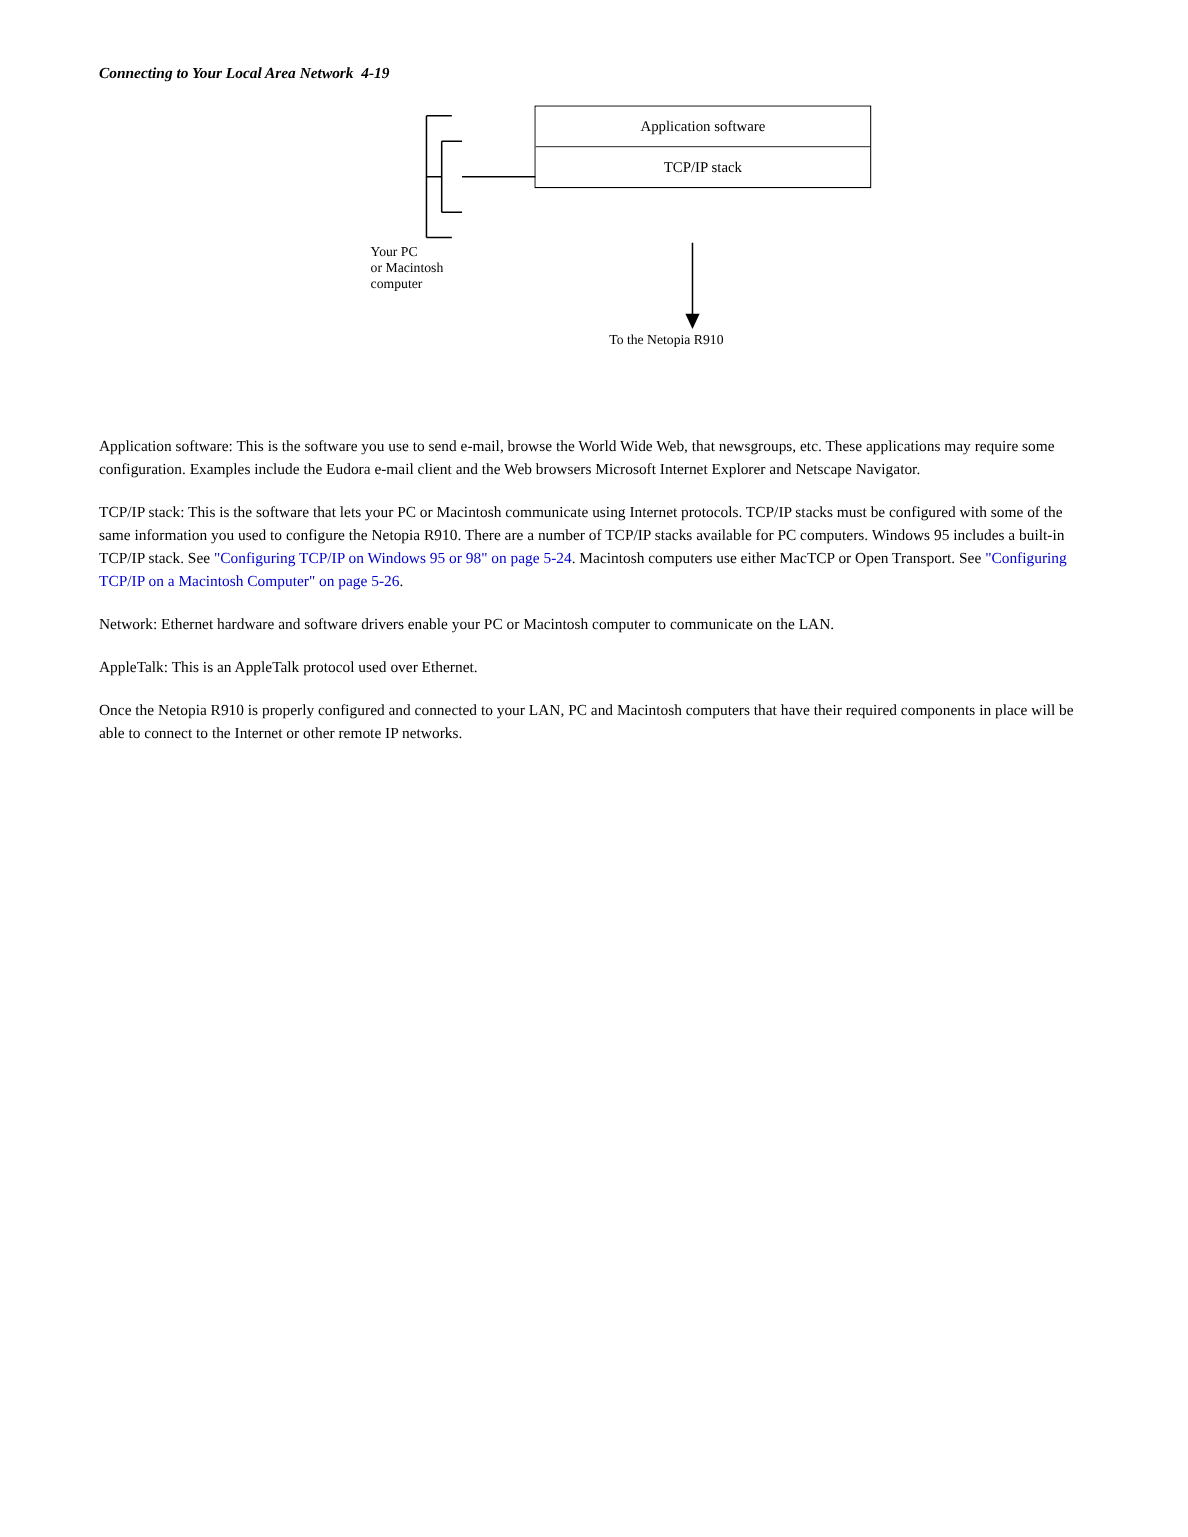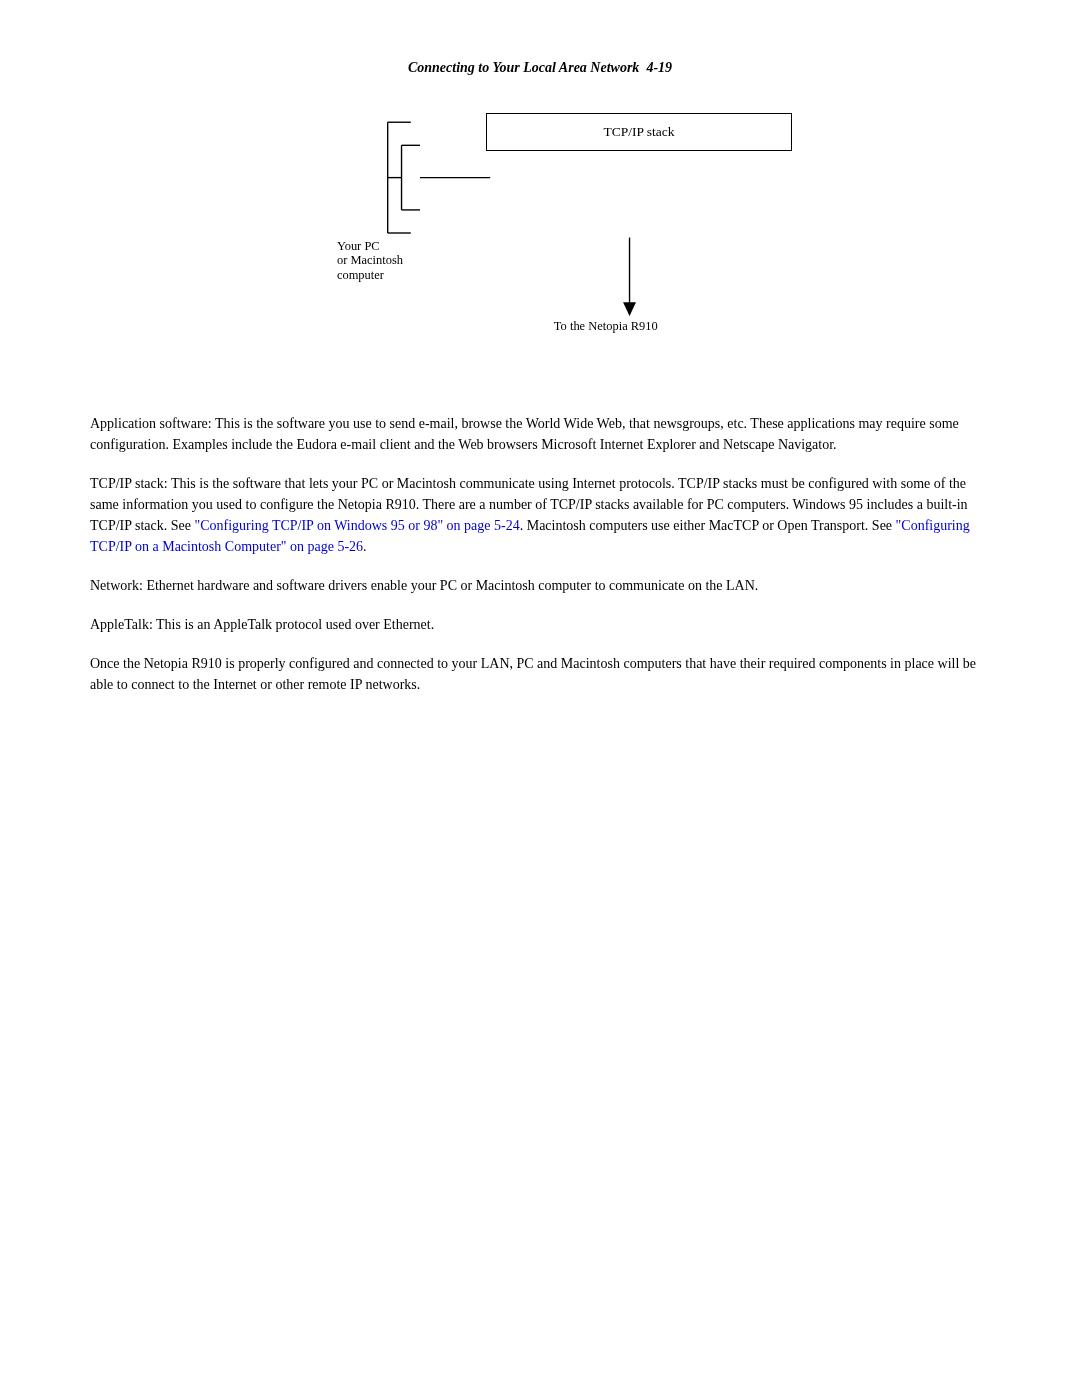"Connecting to Your Local Area" .page-header { justify-content: center -> flex-start; margin-bottom: 37px -> 20px }
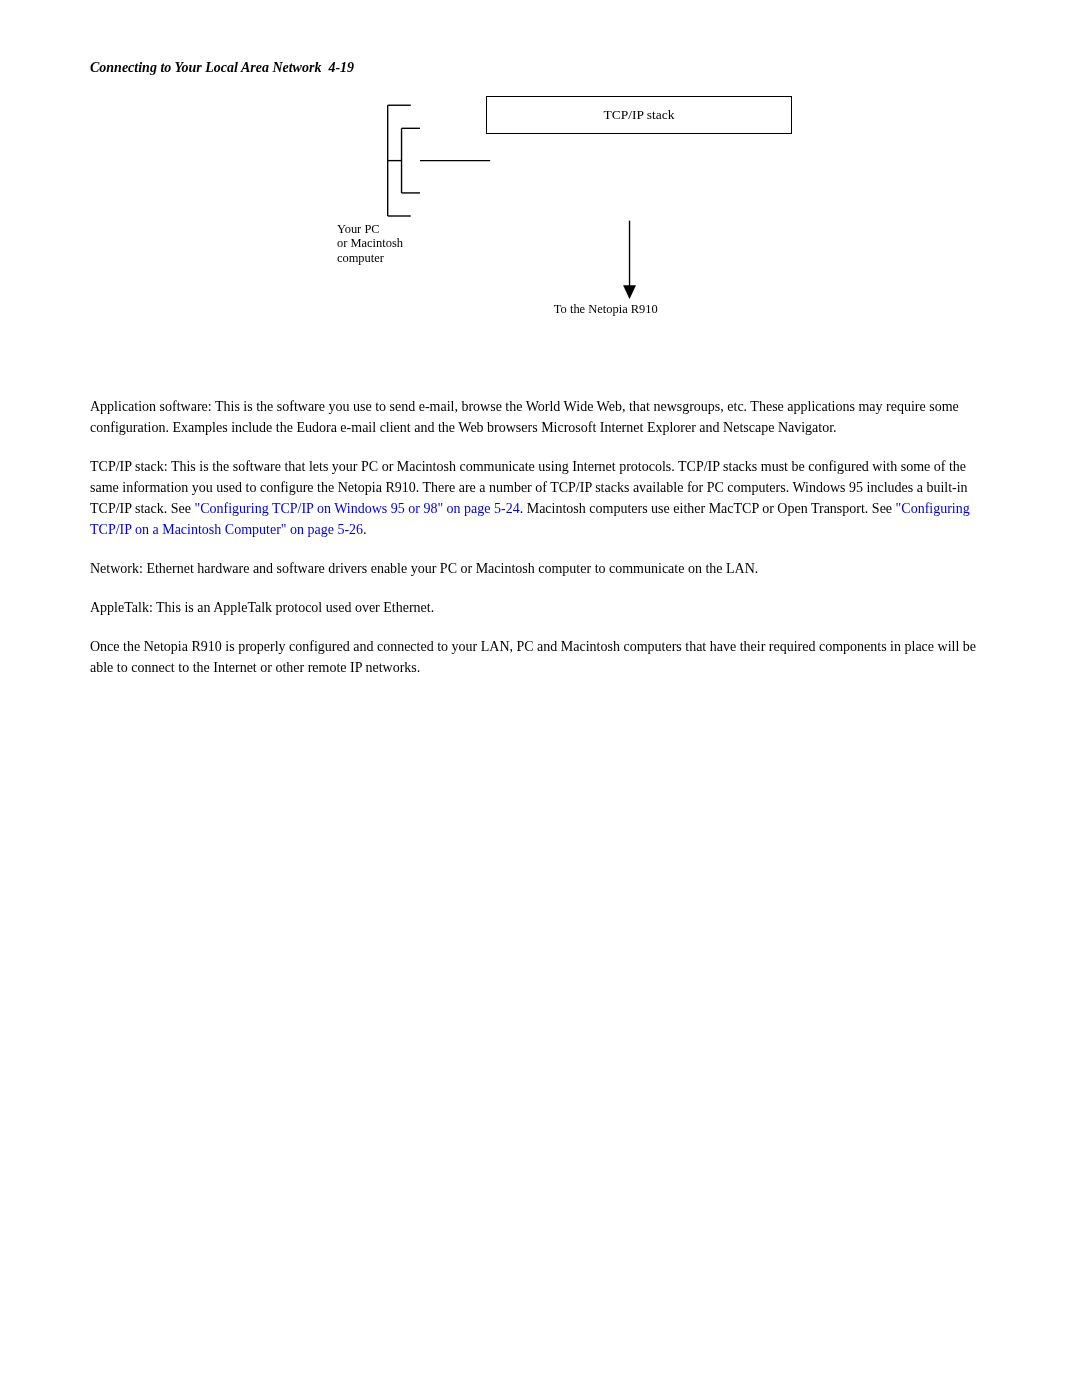"Application software" div.stack-box { html: none -> <div> <span>Application software</span> </div> }
